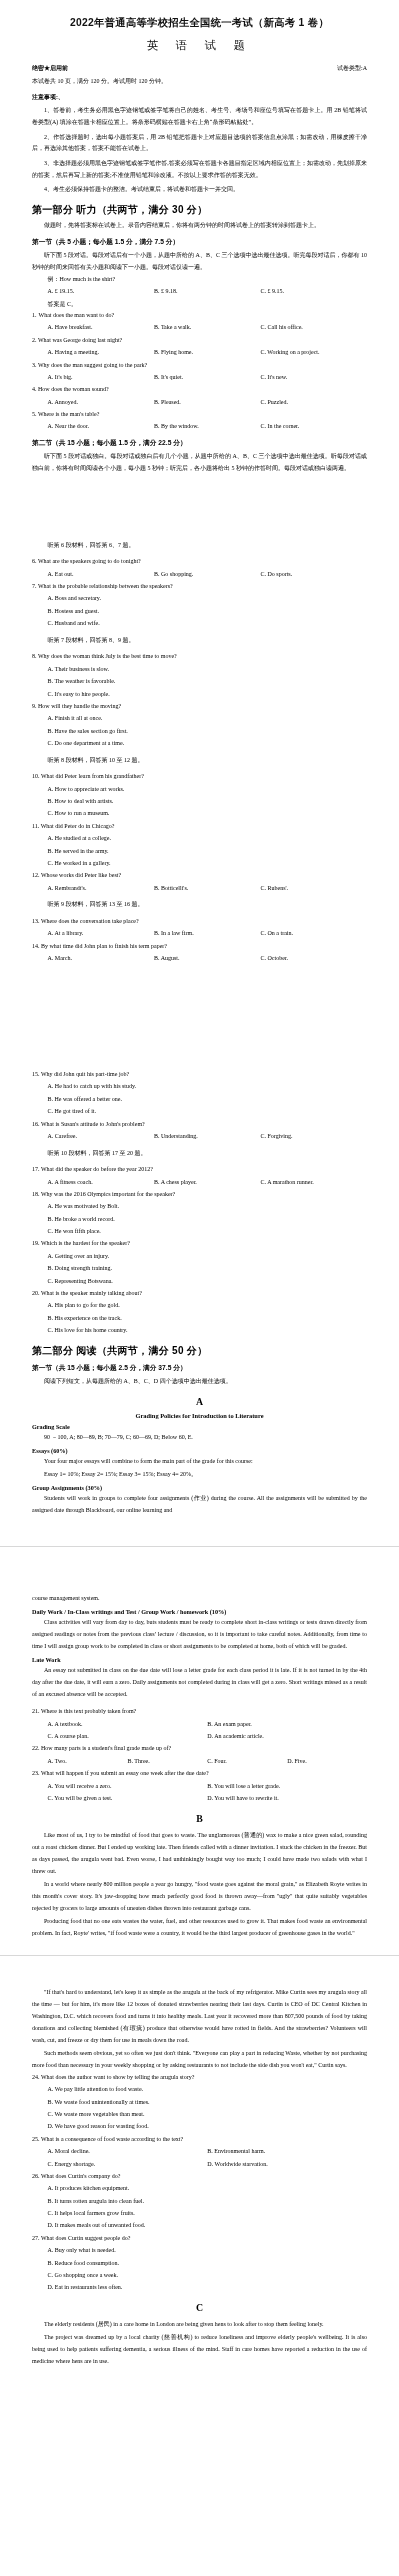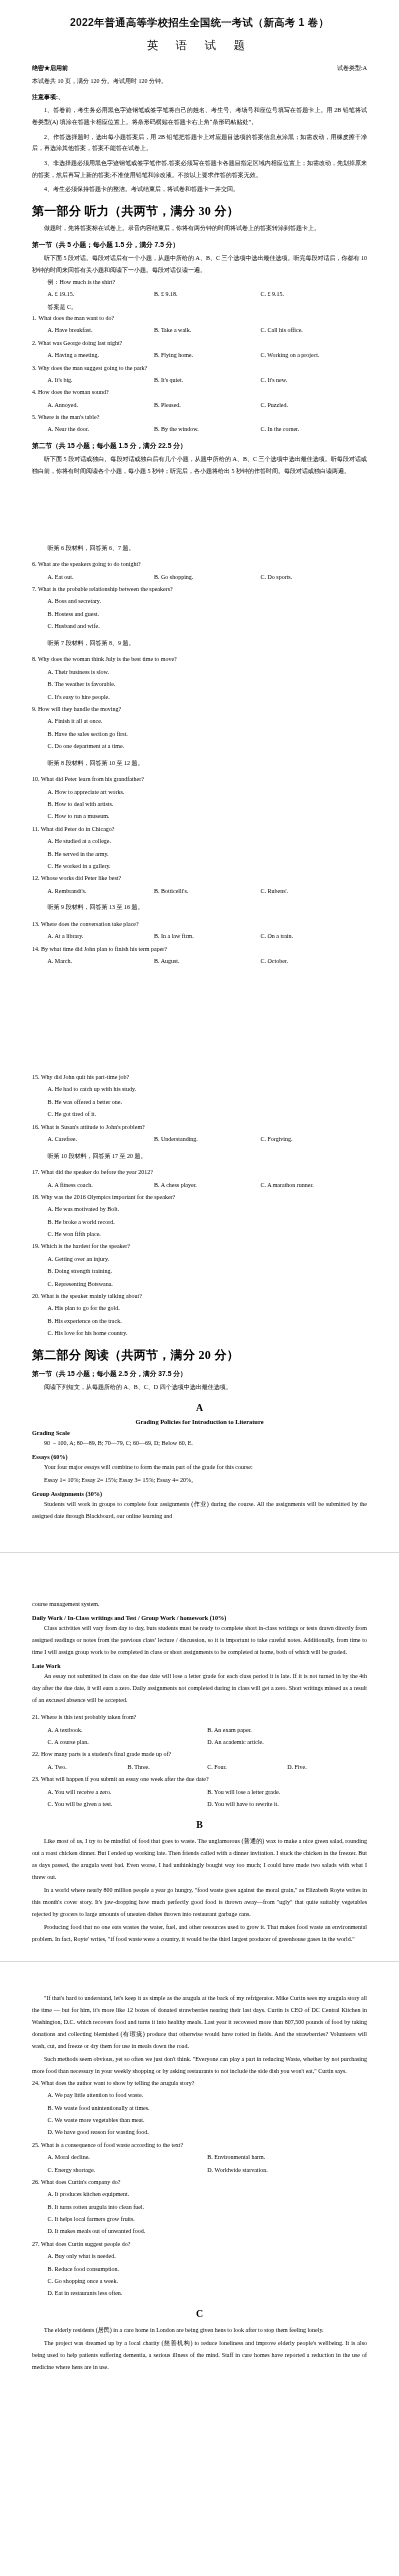"第一部分 听力（共两节，满分 30 分）" .sec-head { font-family: Liberation Serif, serif -> Liberation Sans, sans-serif; font-size: 12px -> 10px }
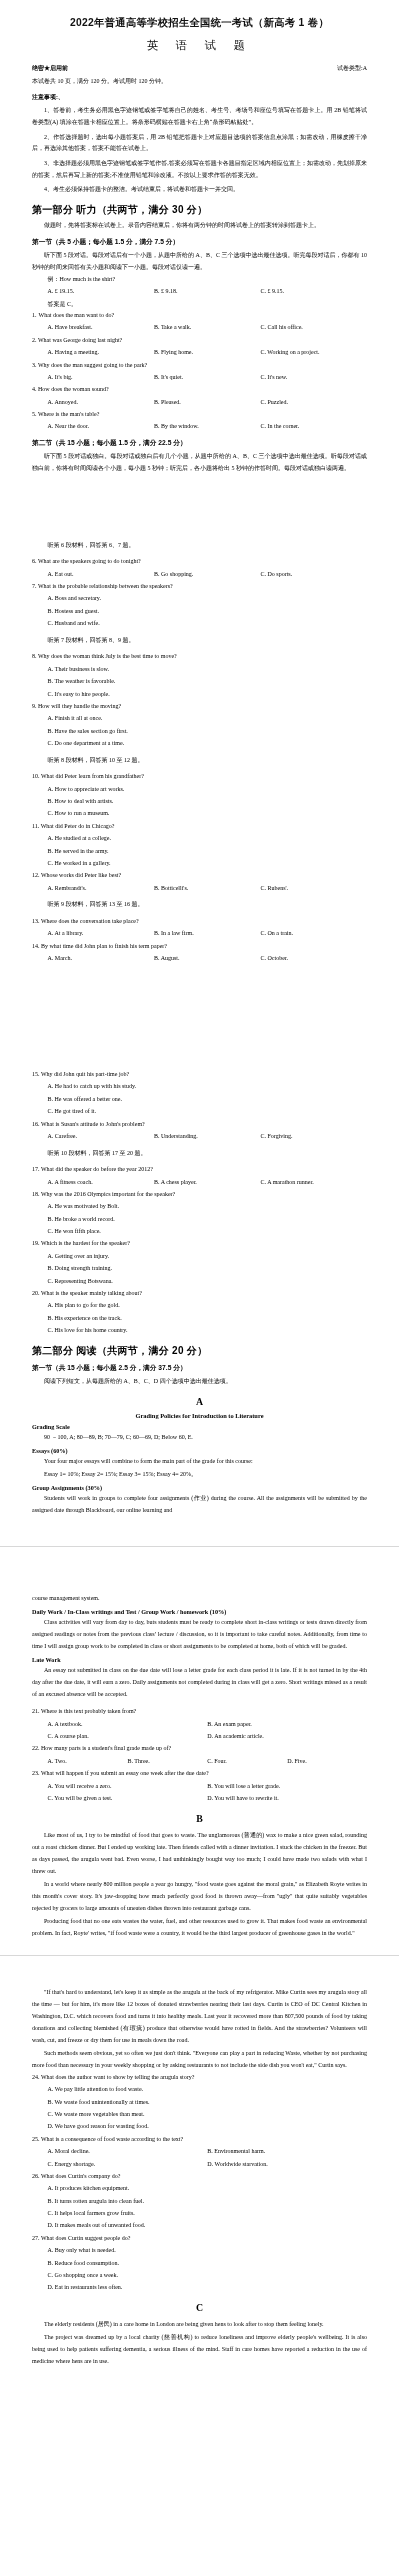"第二部分 阅读（共两节，满分 20 分）" div.sec-head { text: 20 -> 50 }
